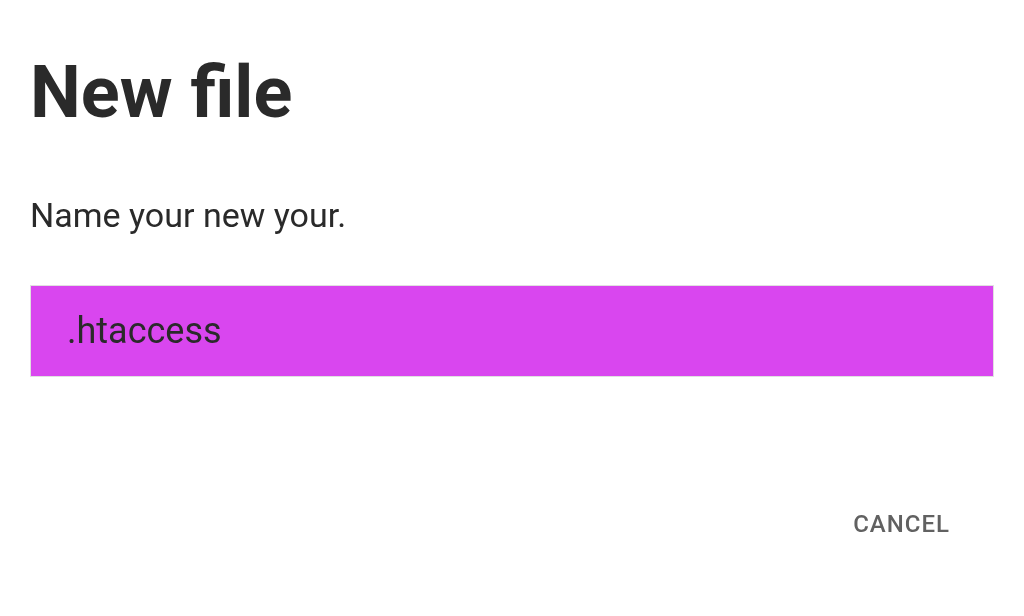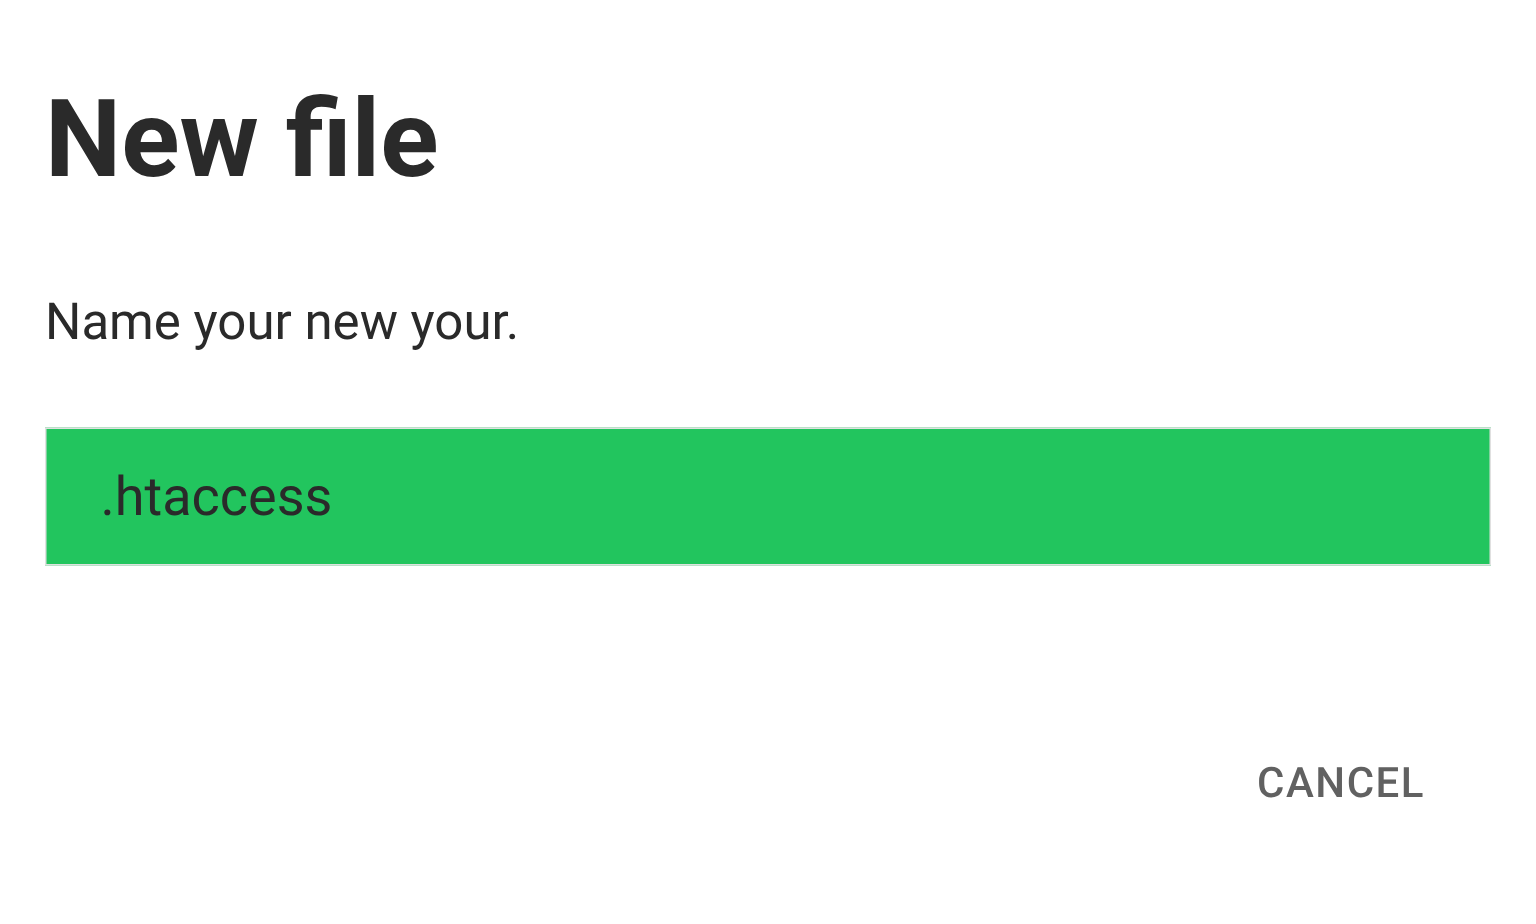".htaccess" .filename-input { background: #22c55e -> #d946ef }
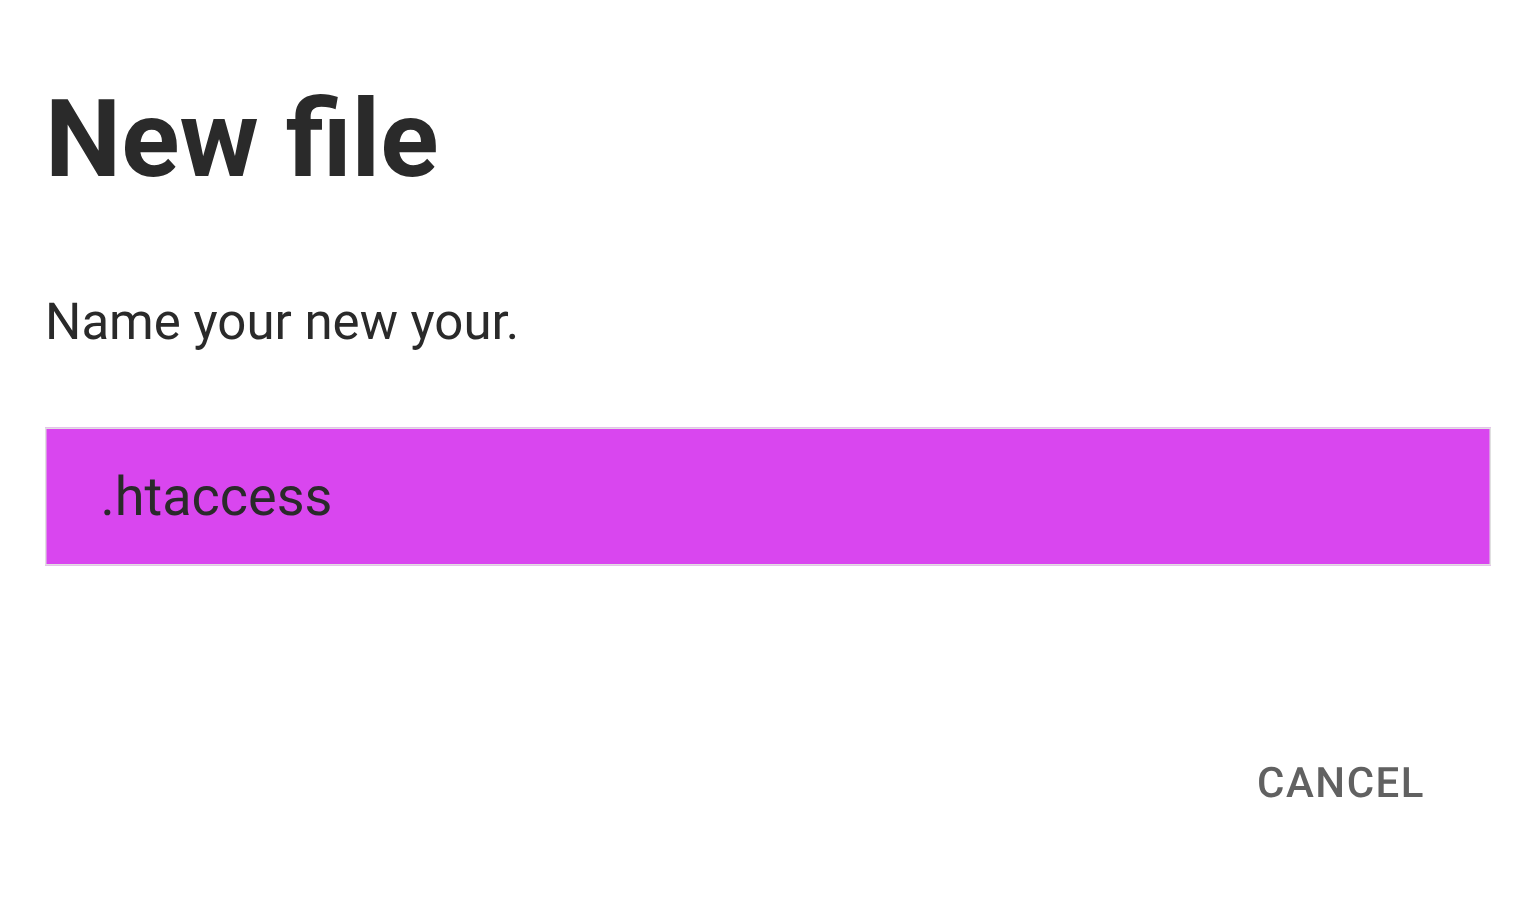"CANCEL" .btn { font-size: 28px -> 24px }
